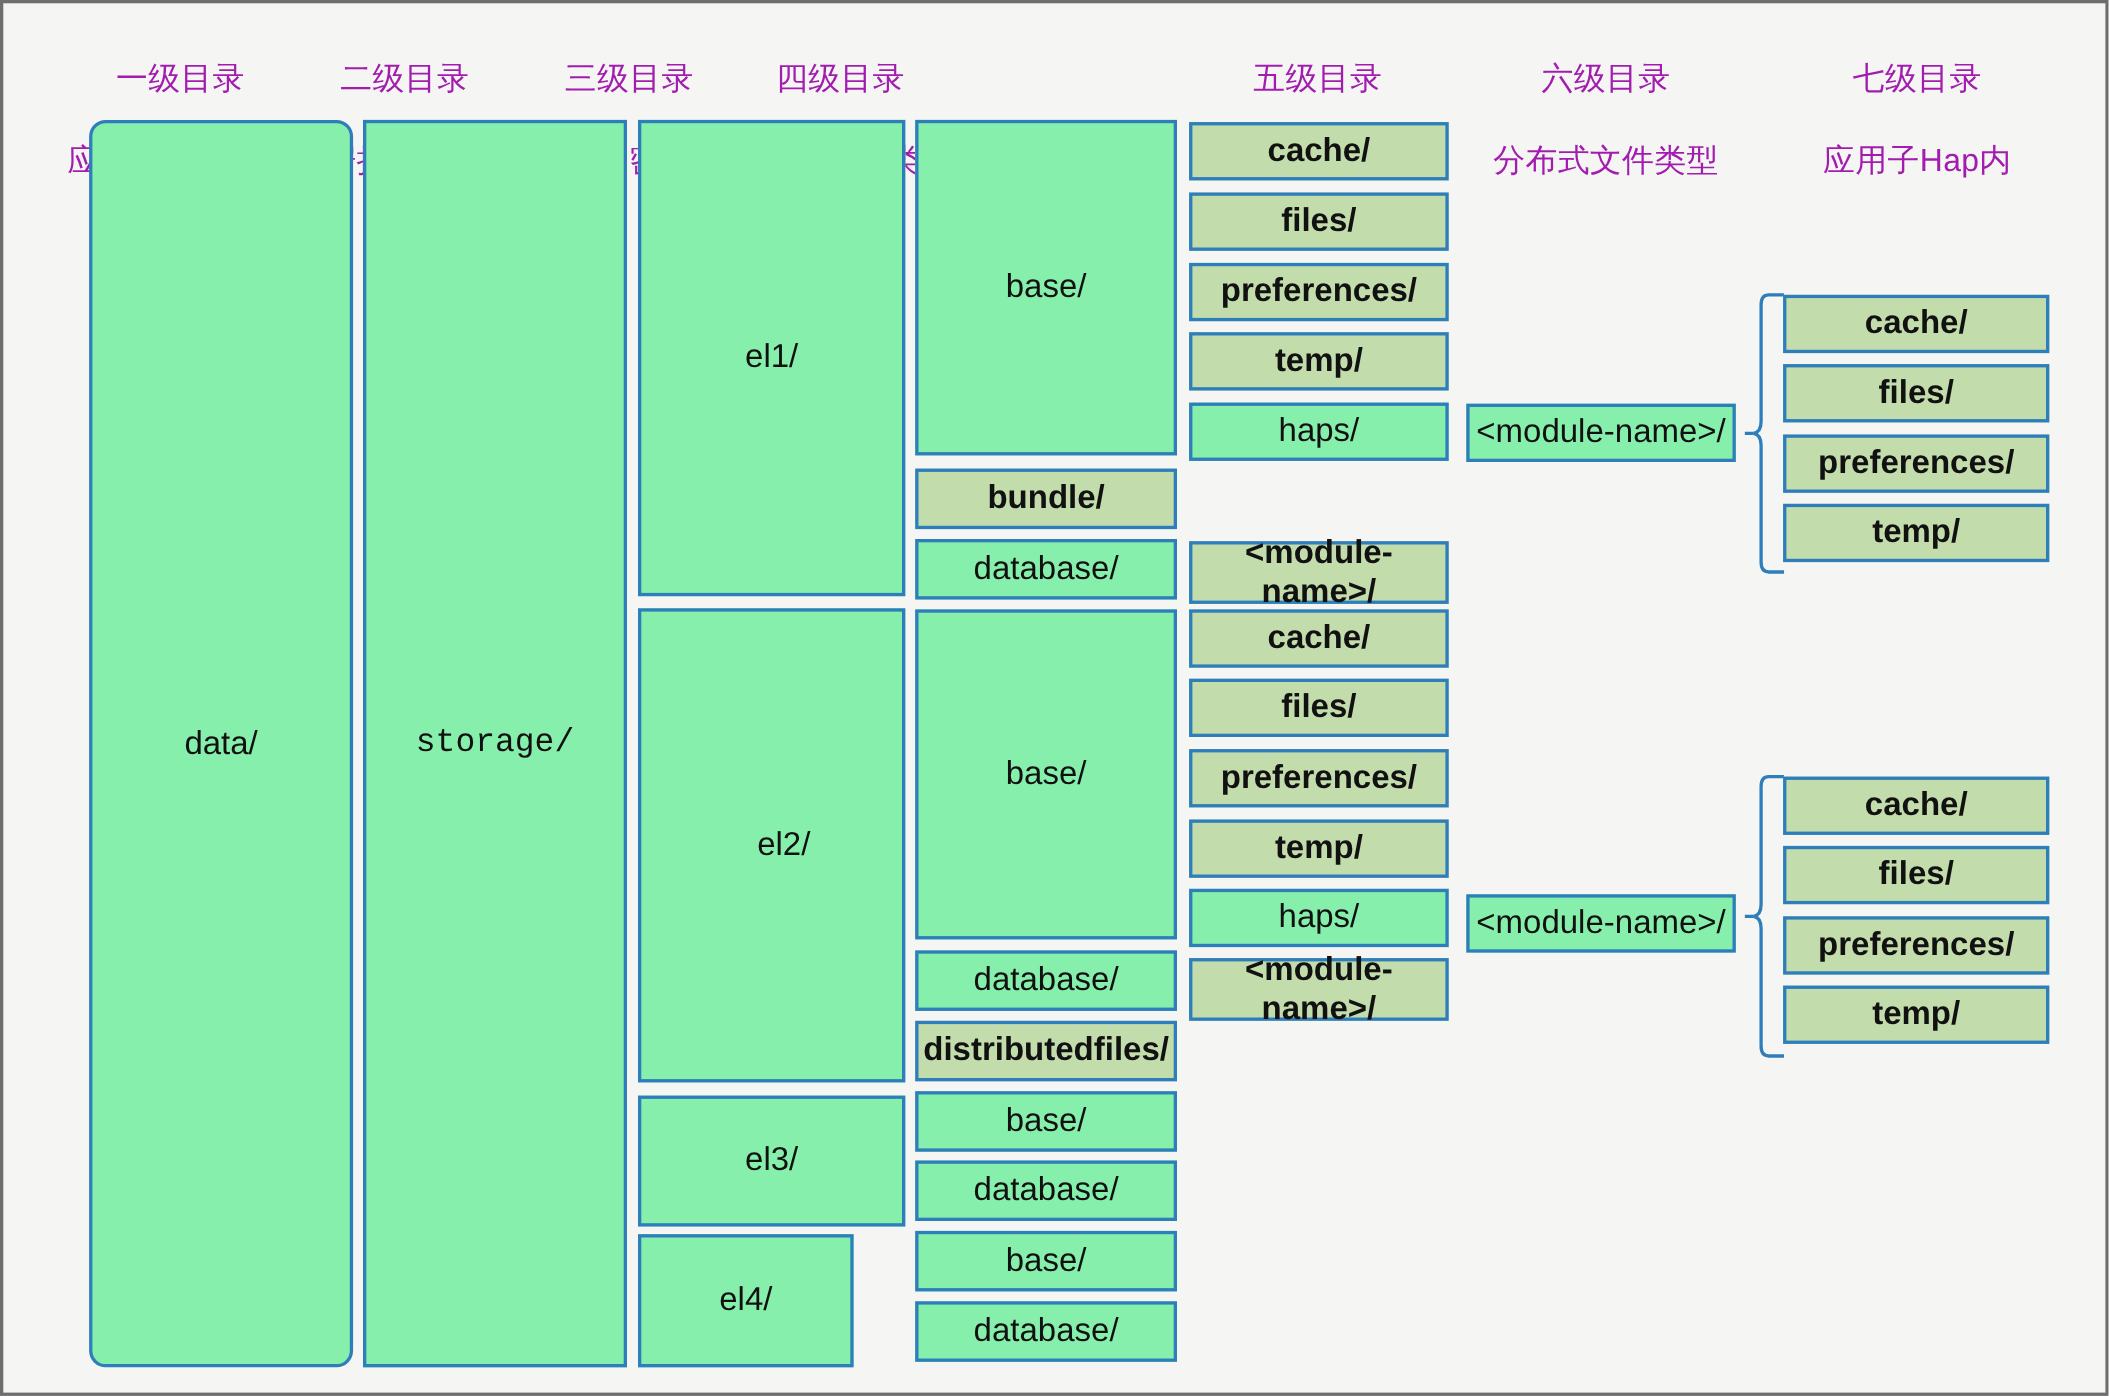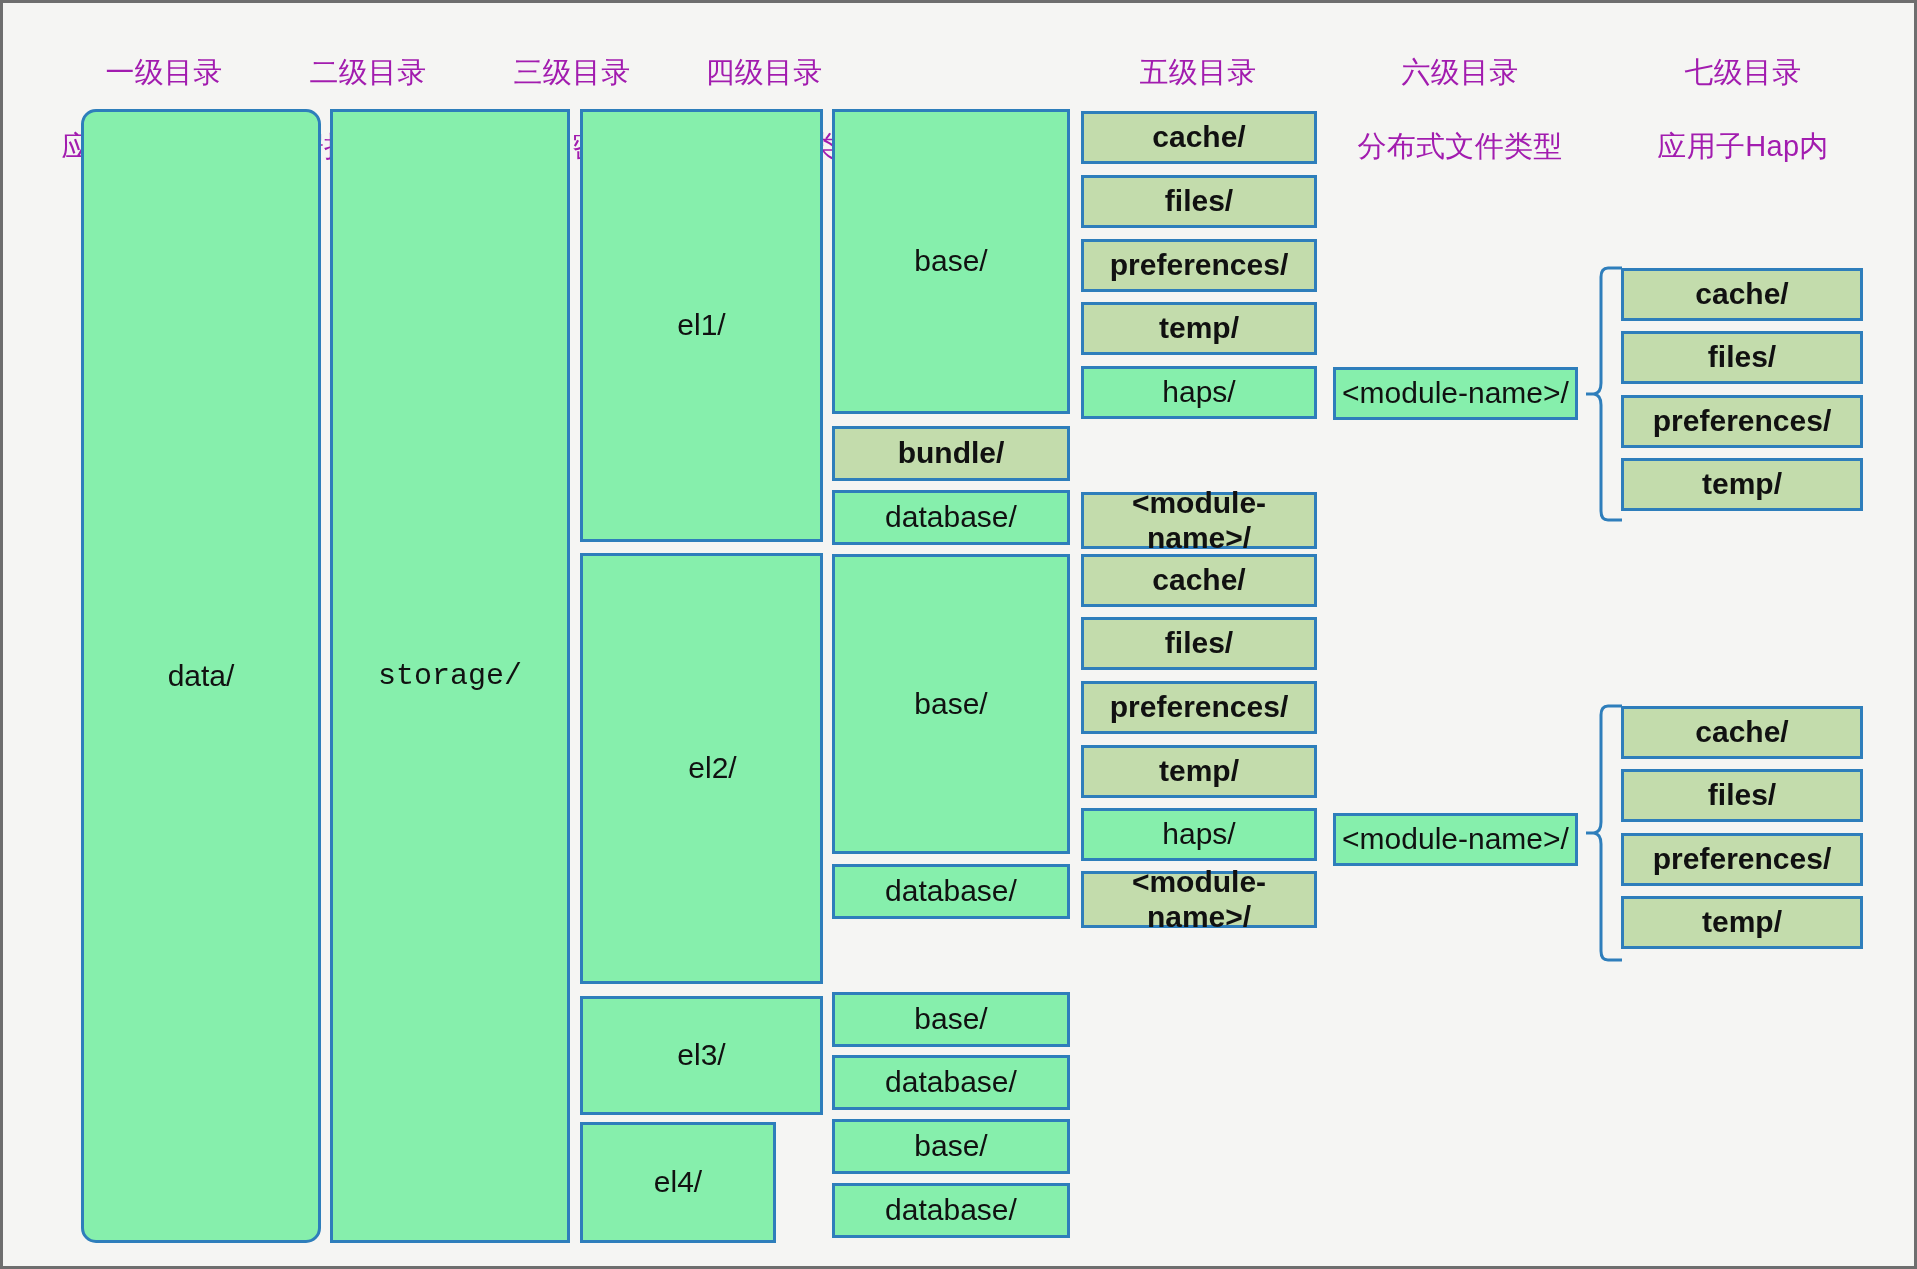"distributedfiles/" div.node { html: none -> <div>distributedfiles/</div> }
